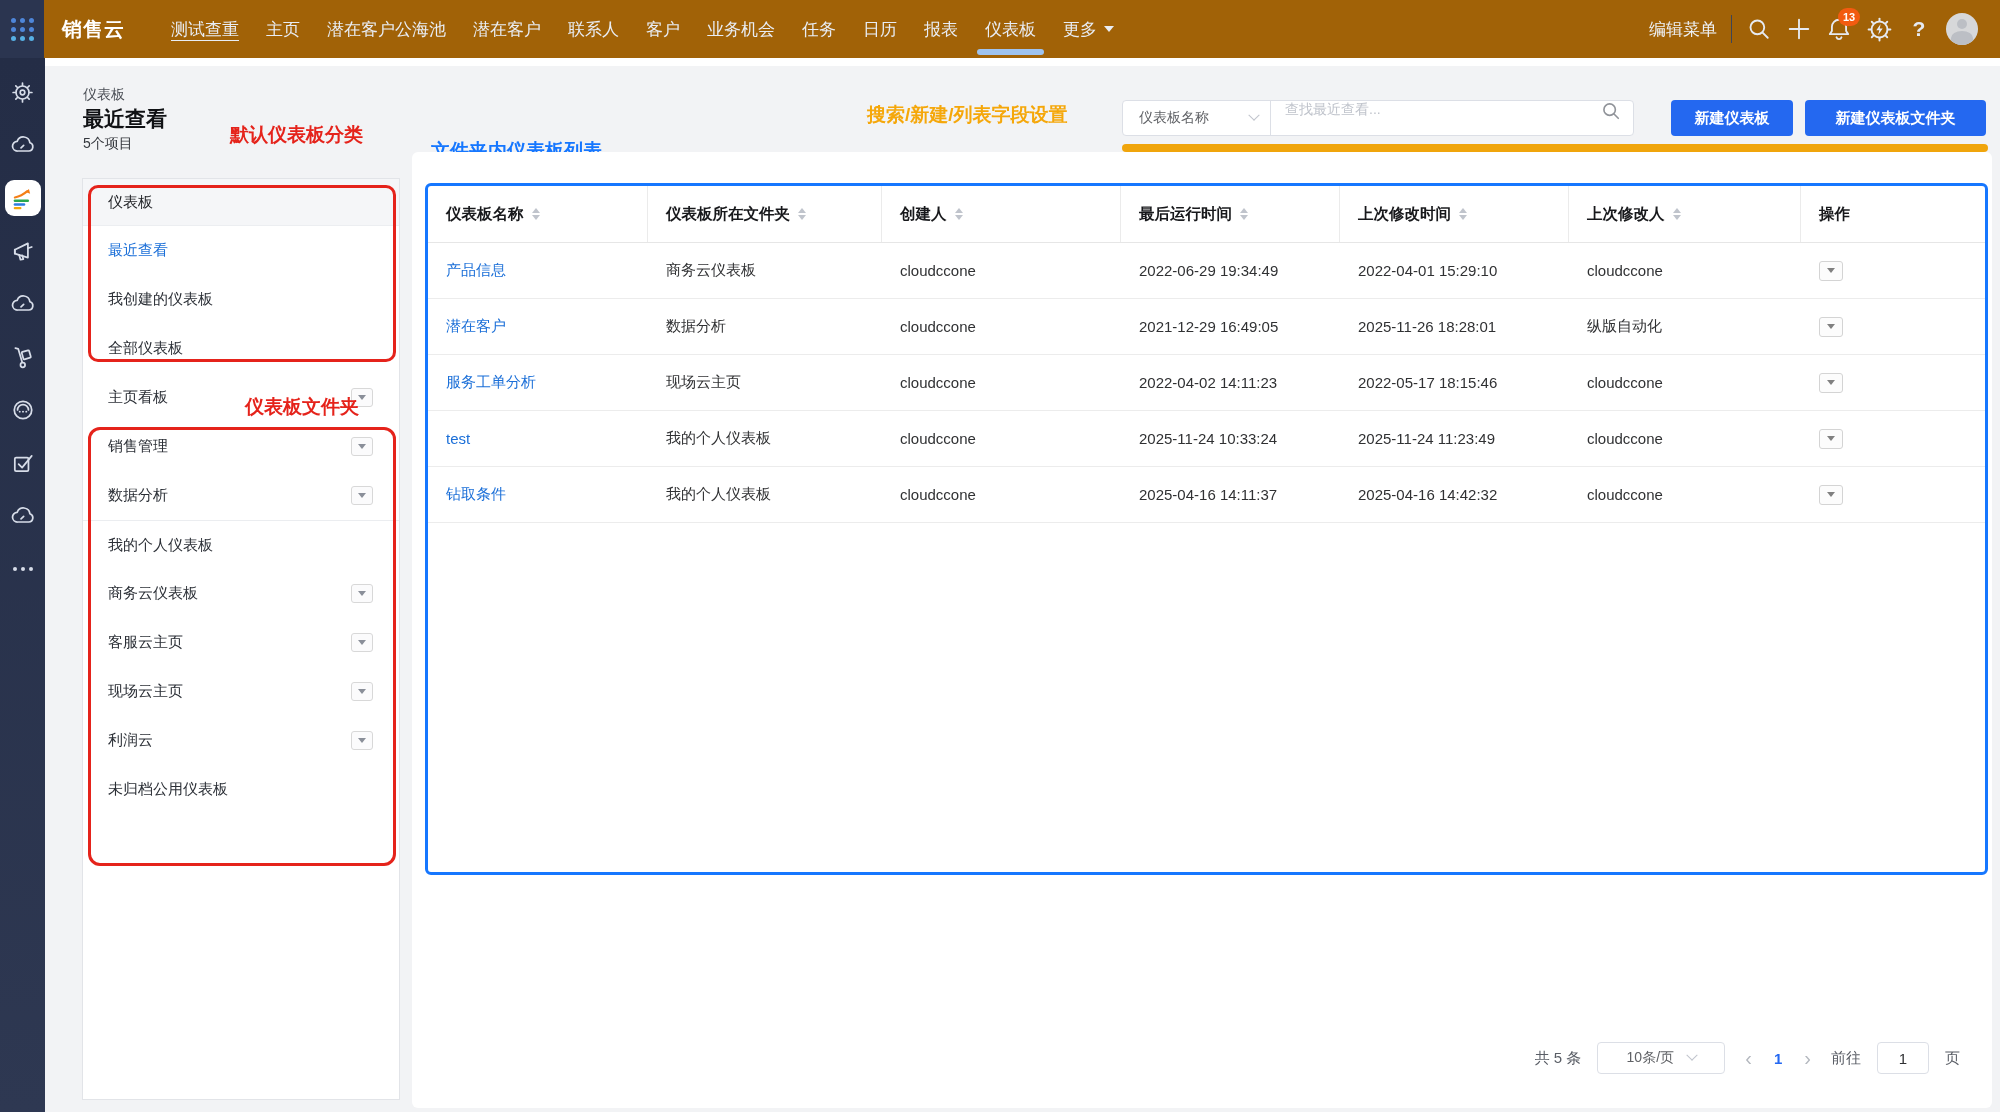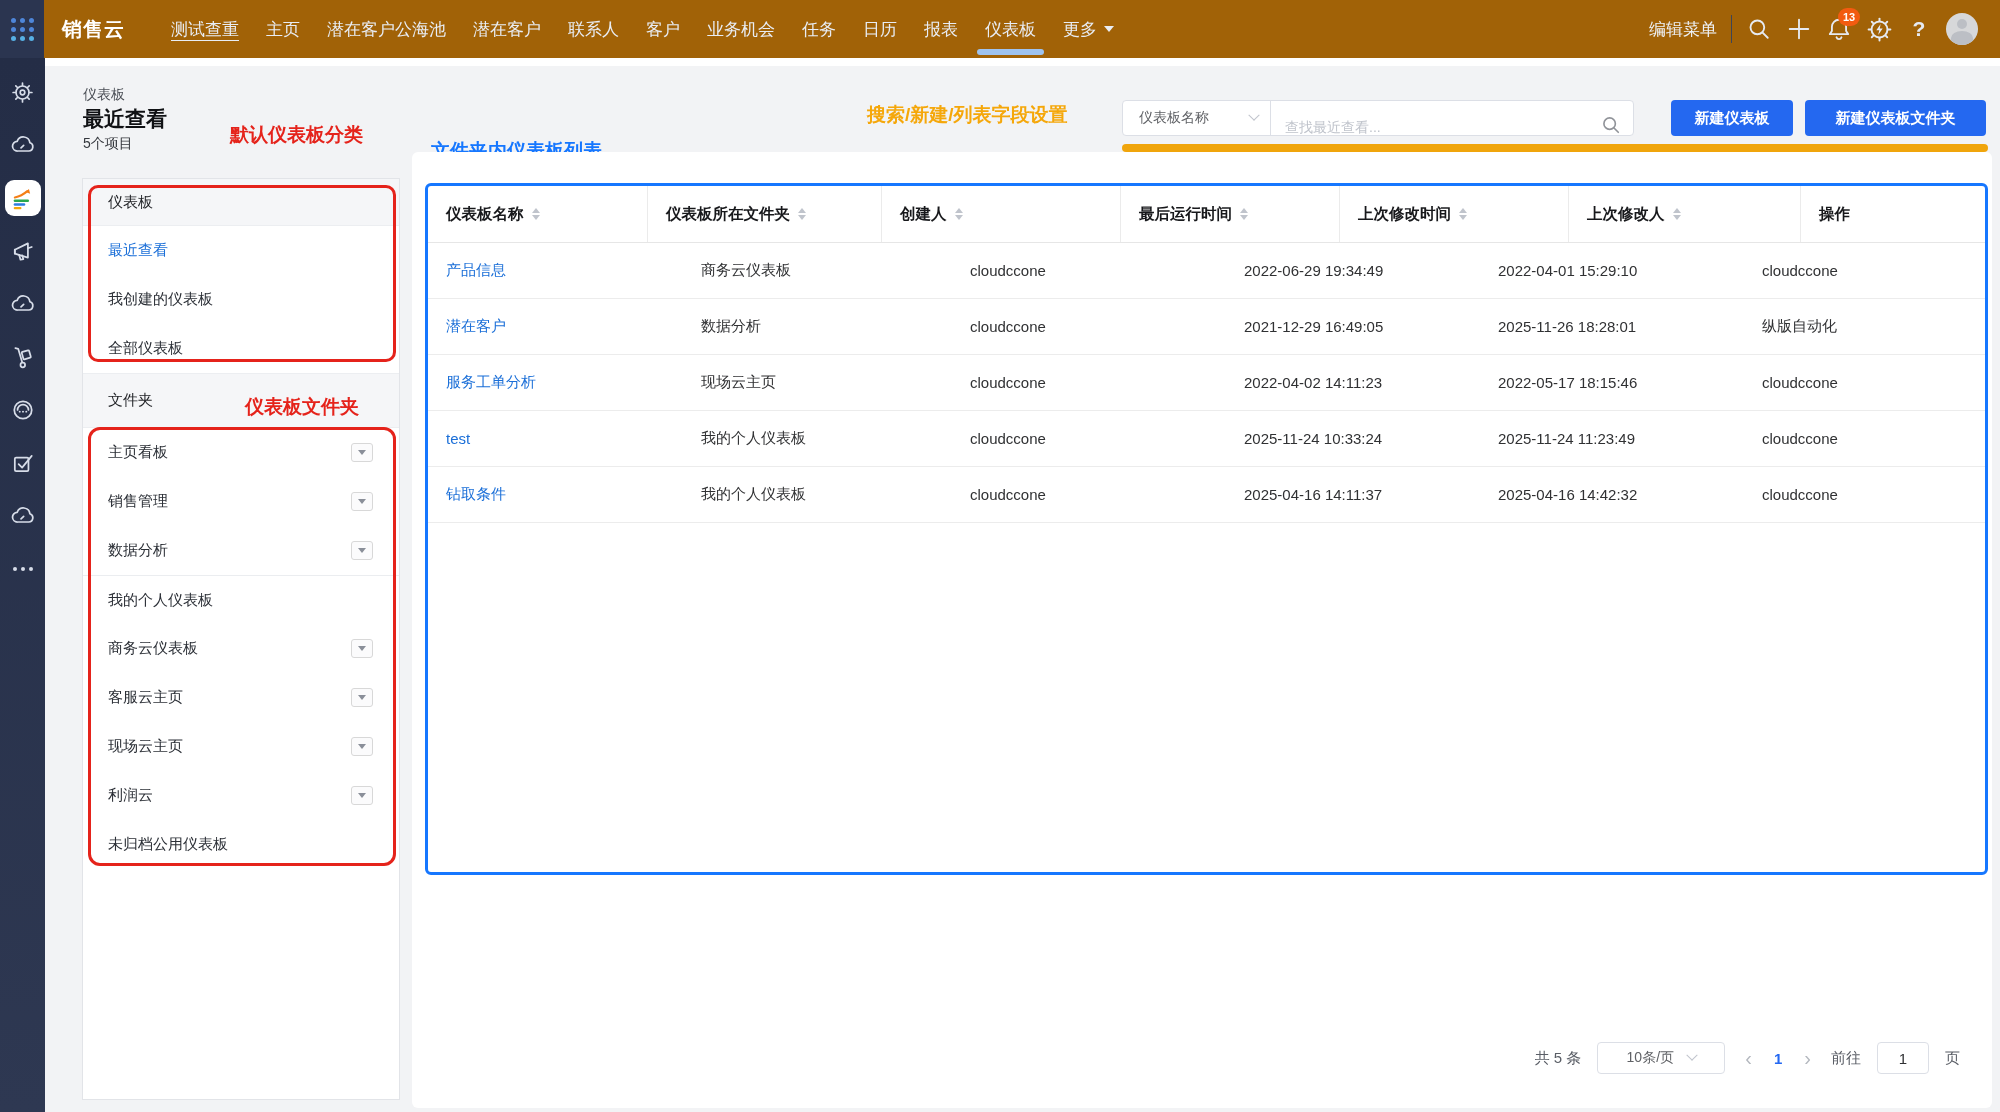"查找最近查看..." .search-input-wrap { align-items: flex-end -> flex-start }
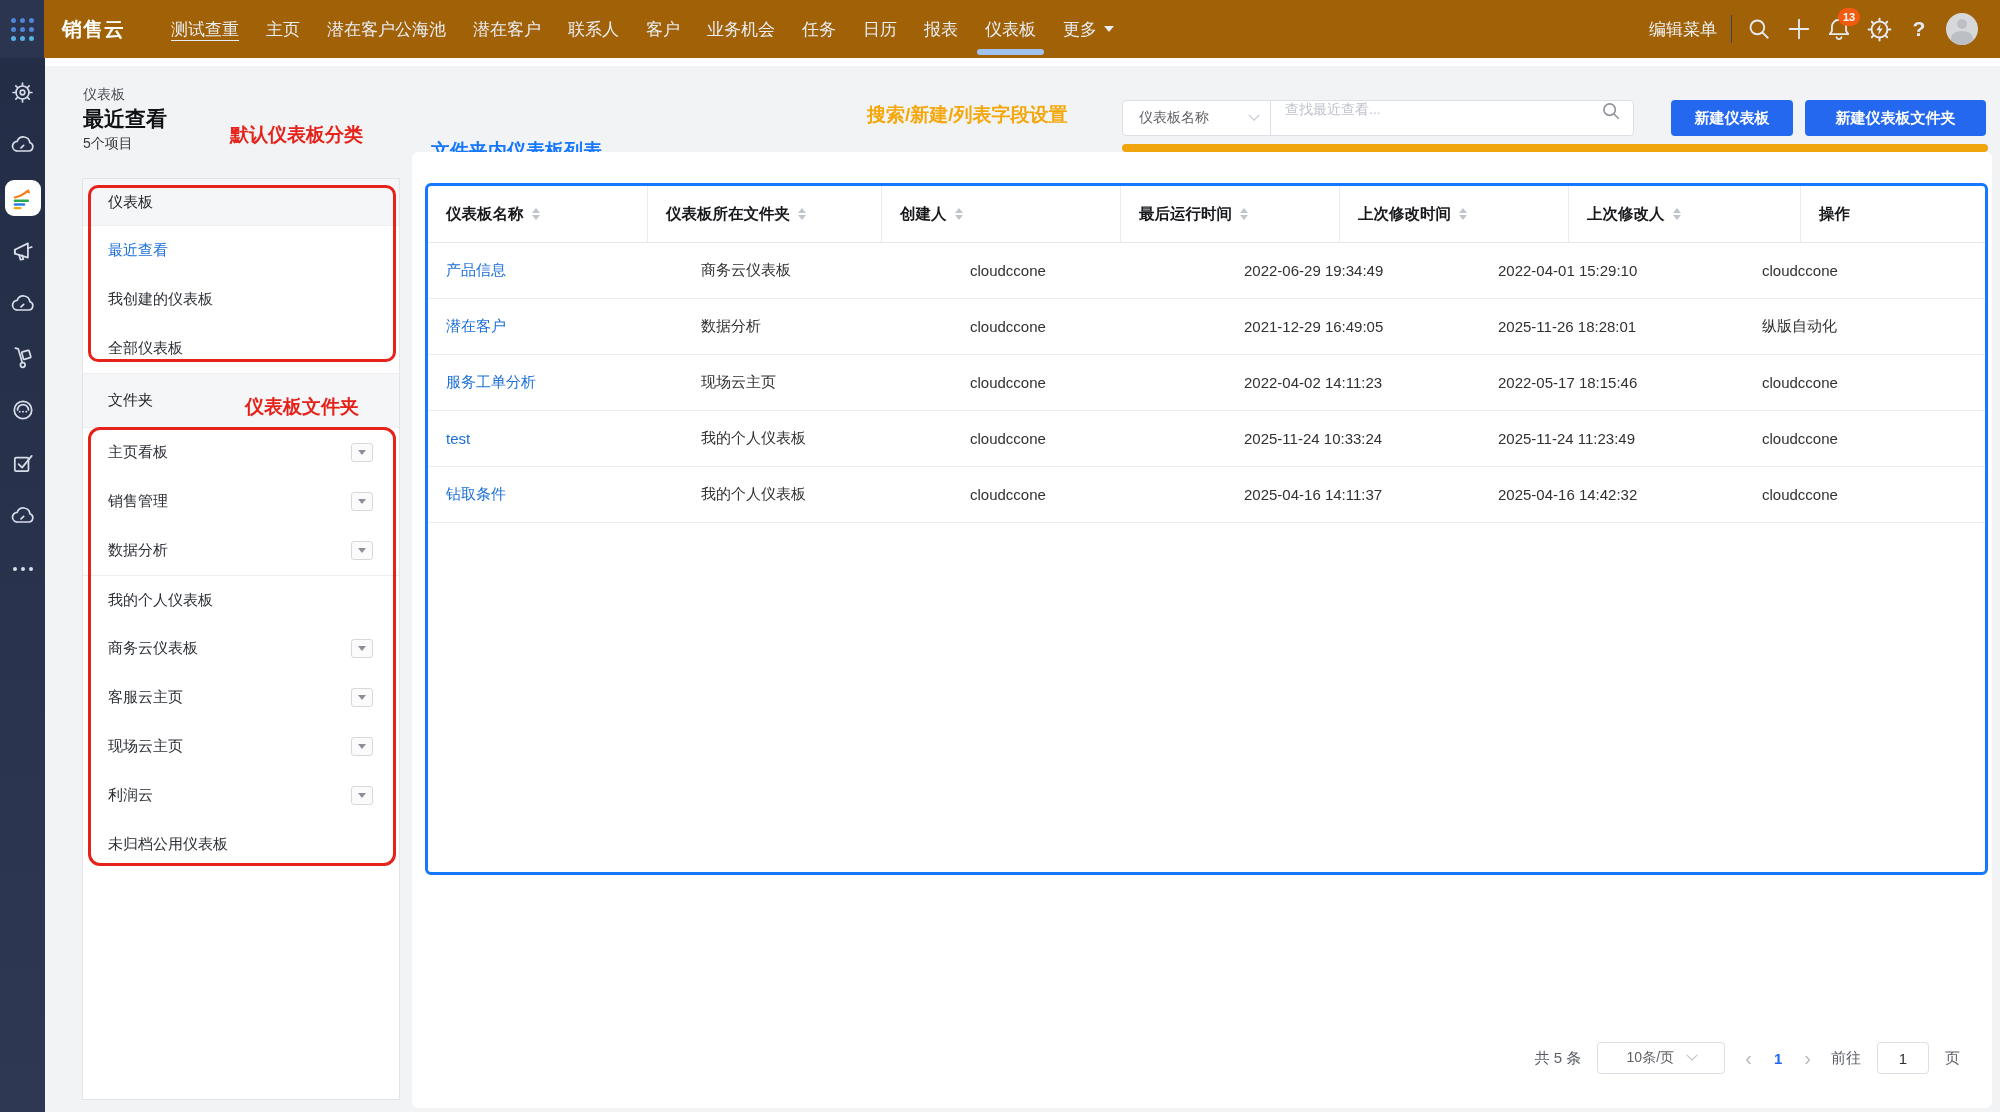"产品信息" .trow { gap: 35px -> none }
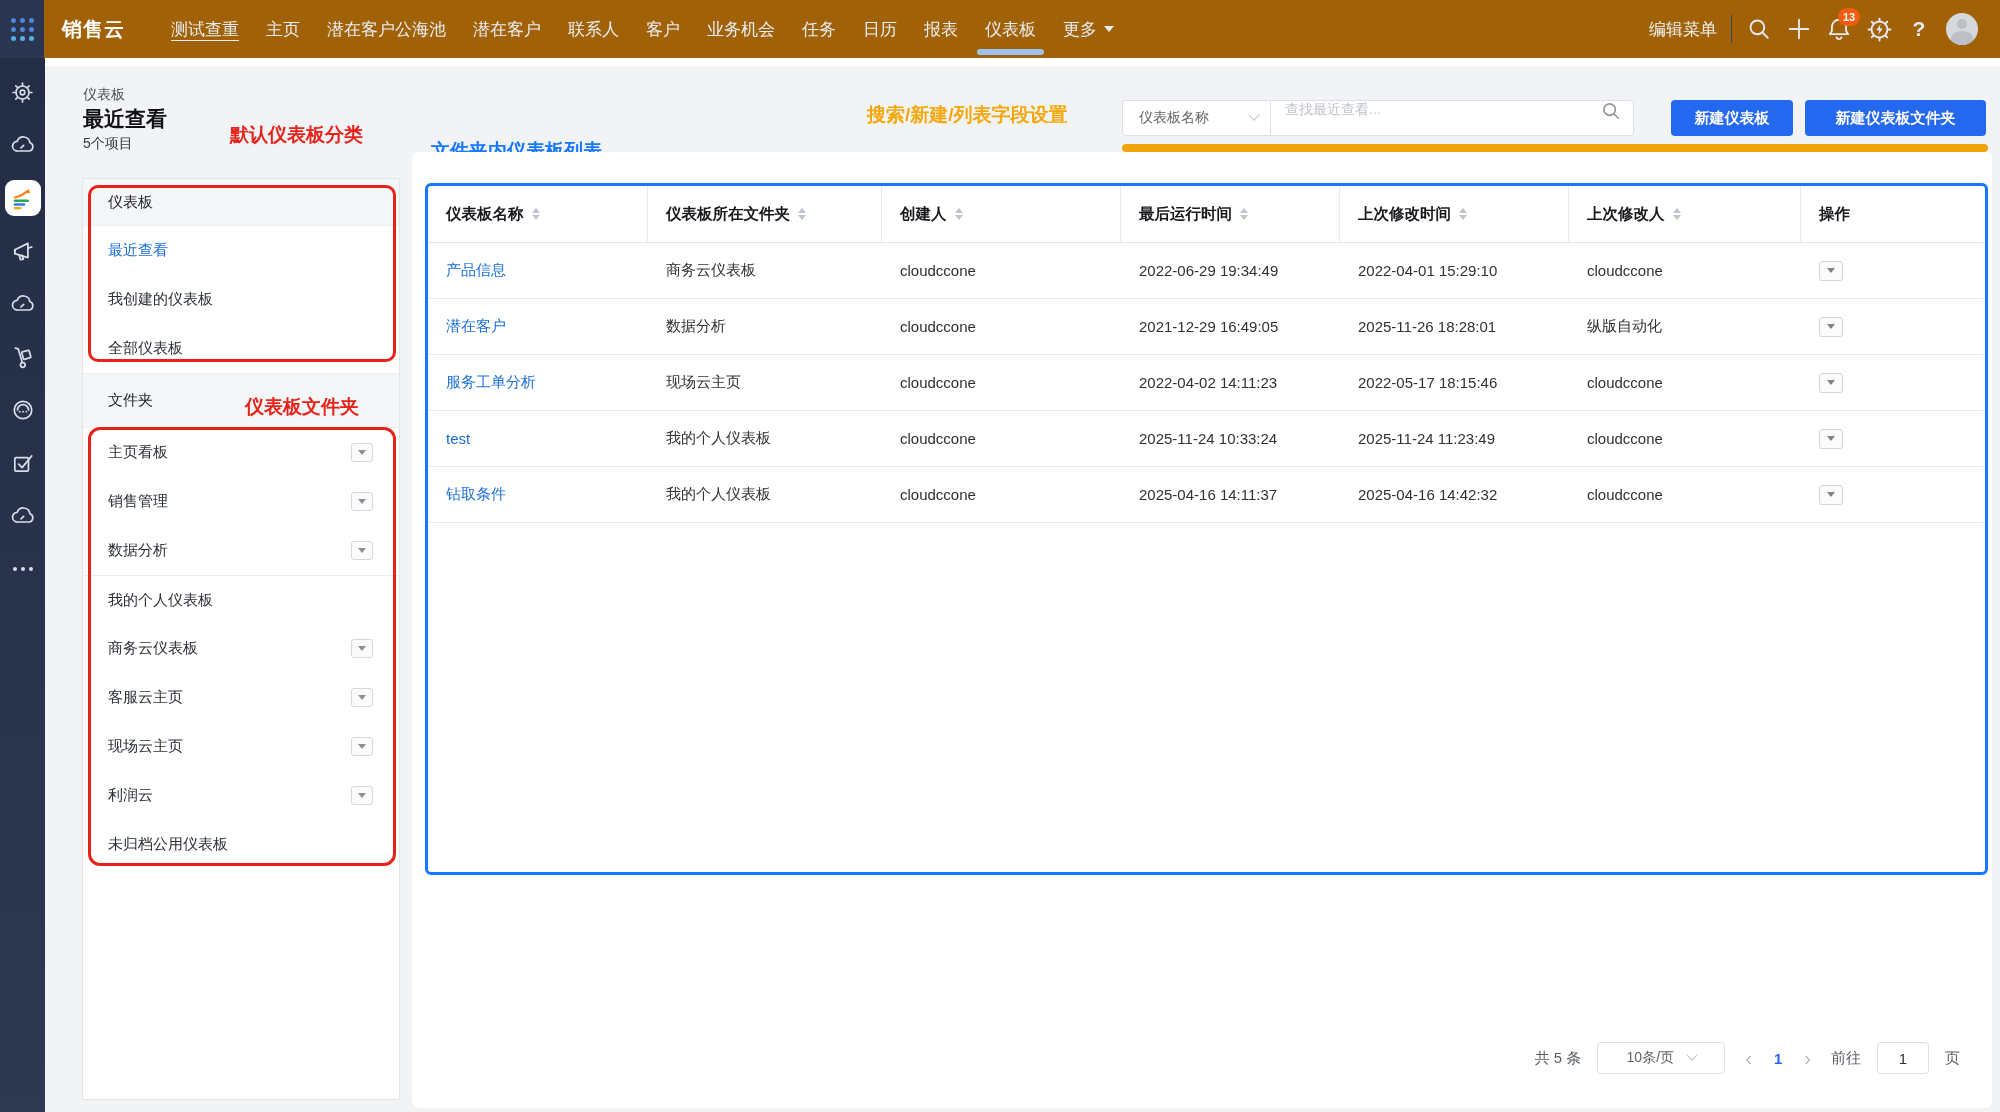"文件夹" div.panel-header { html: <div>文件夹</div> -> none }
